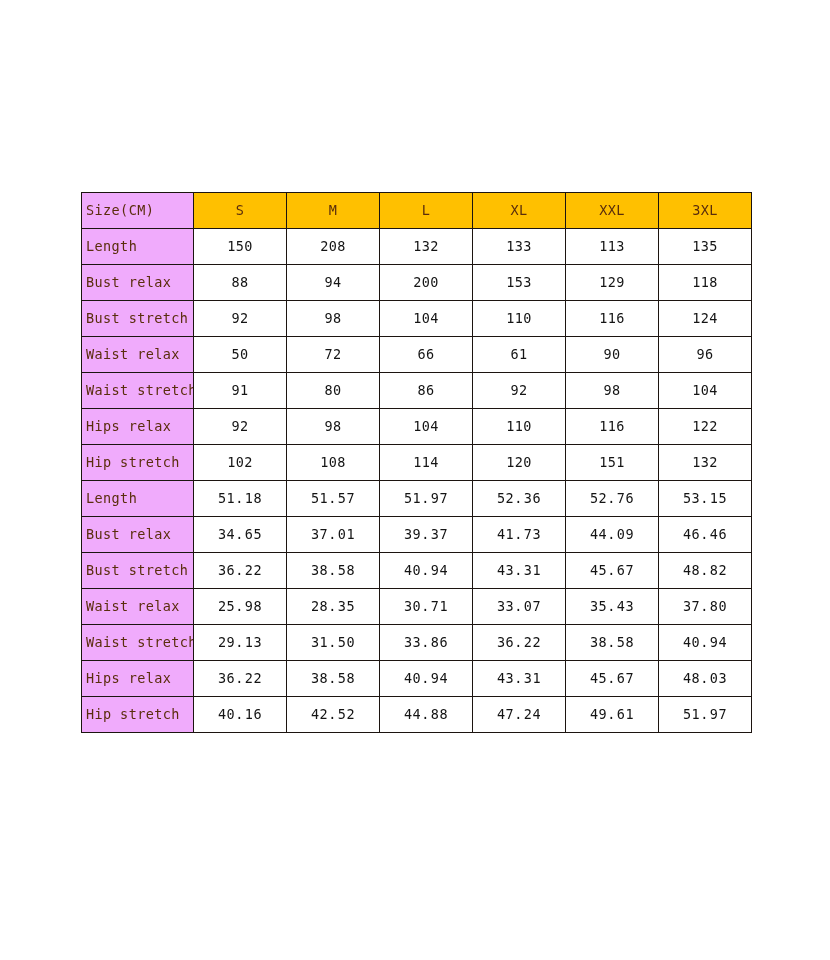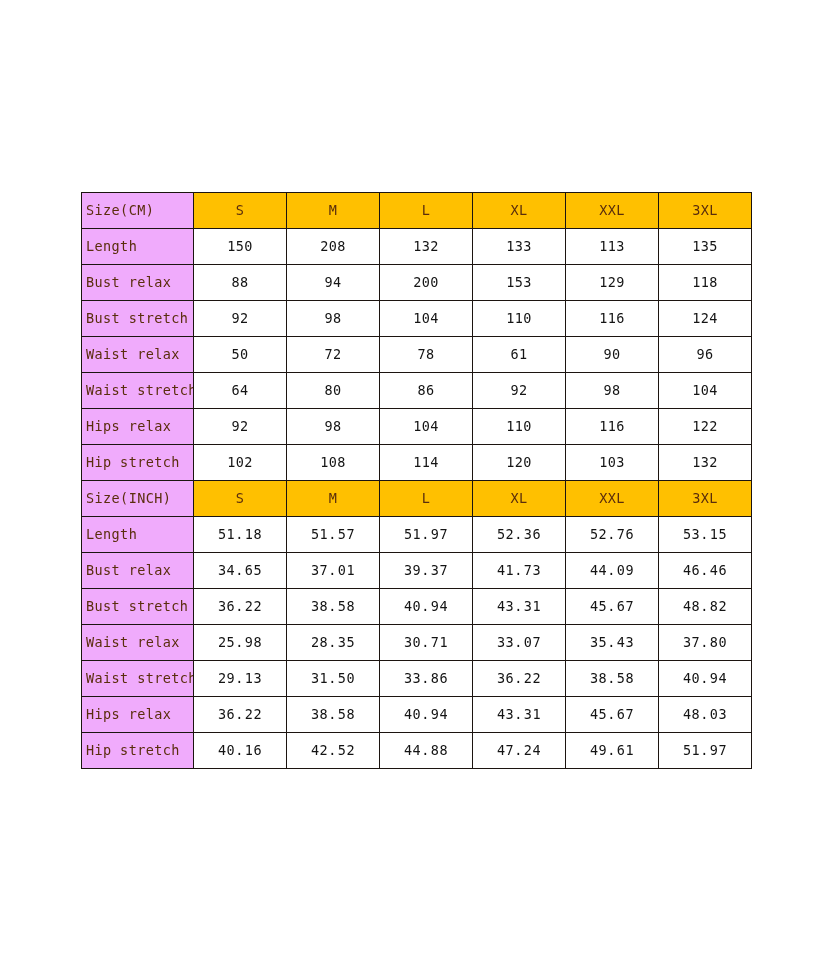"78" td.data-cell { text: 78 -> 66 }
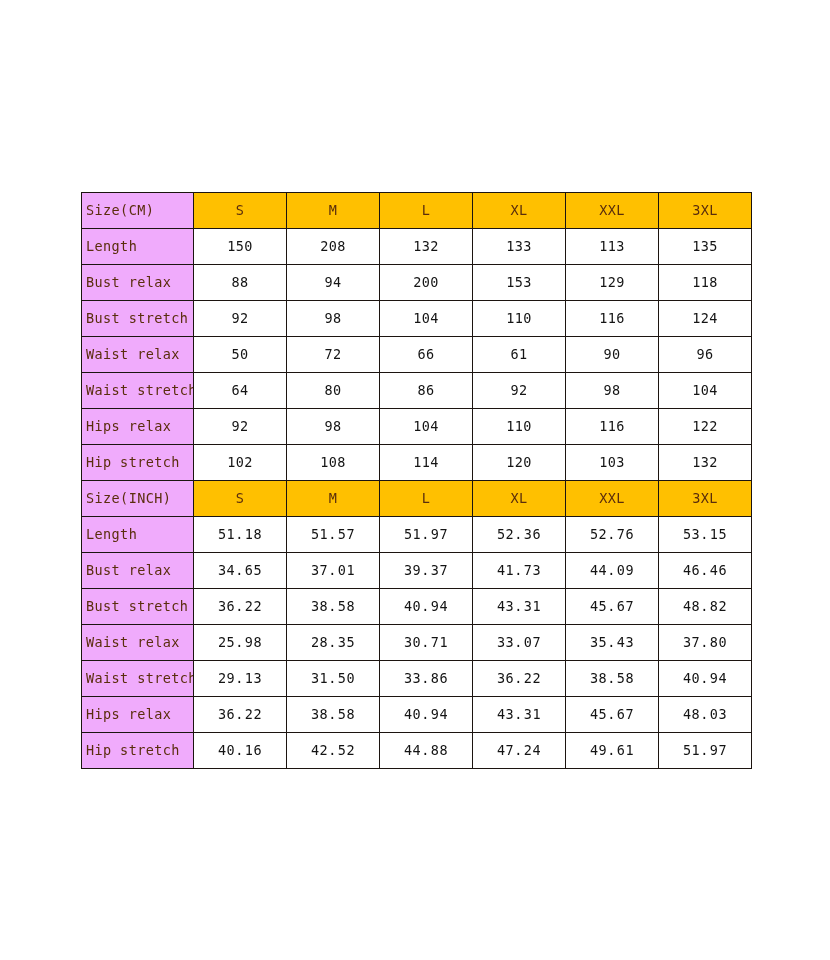"64" td.data-cell { text: 64 -> 91 }
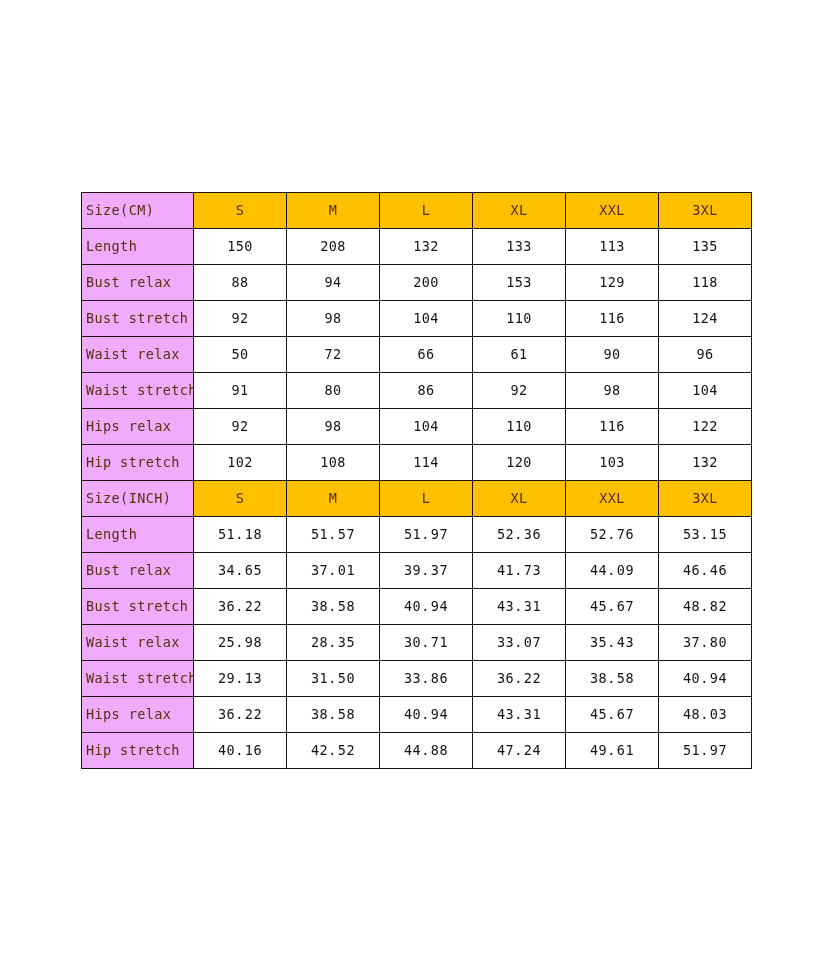"103" td.data-cell { text: 103 -> 151 }
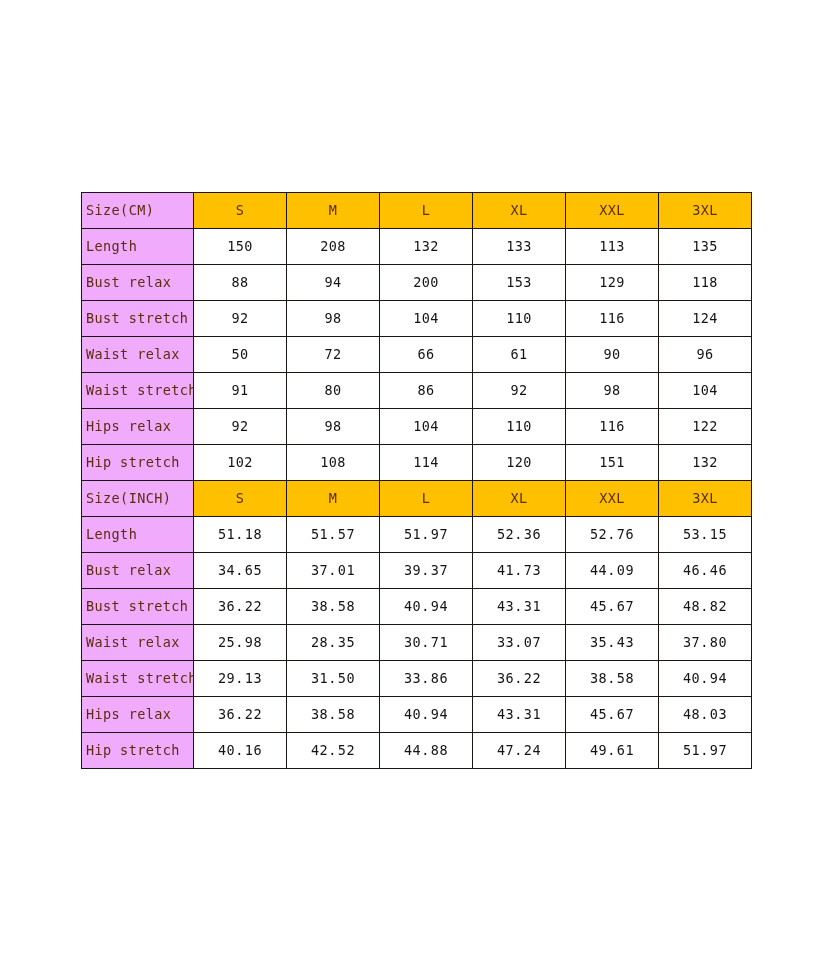"Size(INCH)" tr { html: <tr> <td>Size(INCH)</td> <td>S</td> <td>M</td> <td>L</td> <td>XL</td> <td>XXL</td> <td>3XL</td> </tr> -> none }
